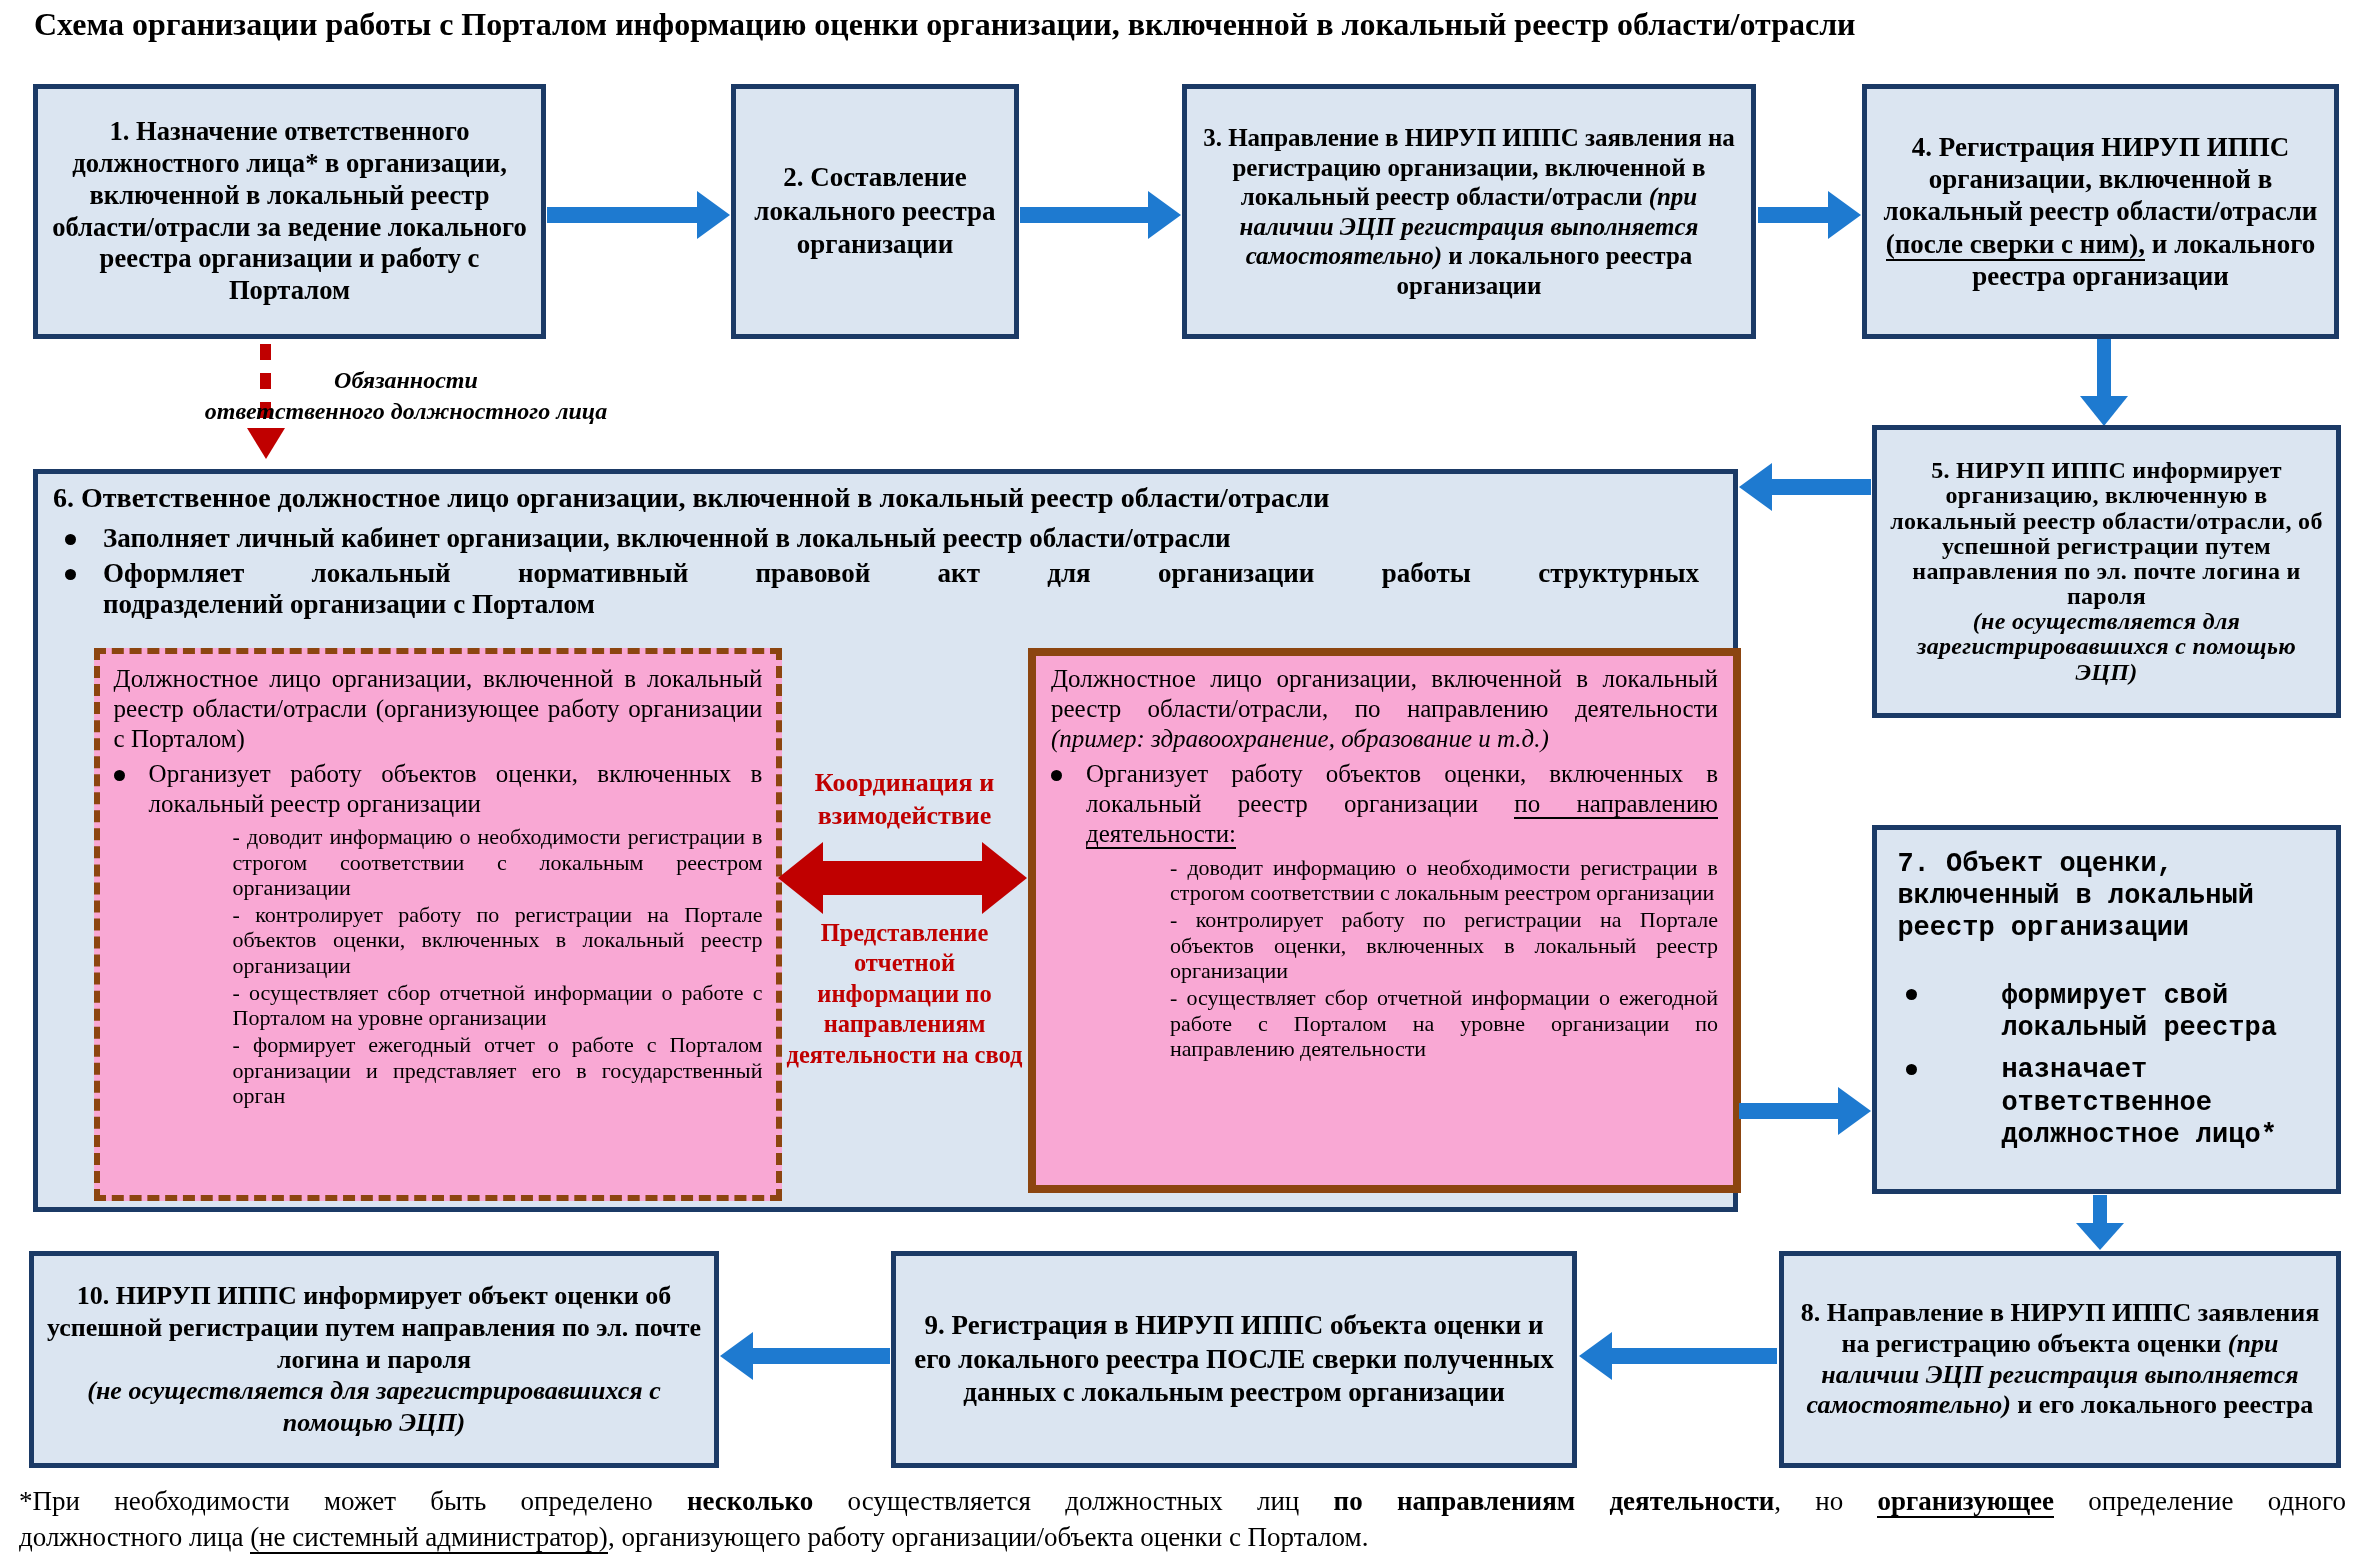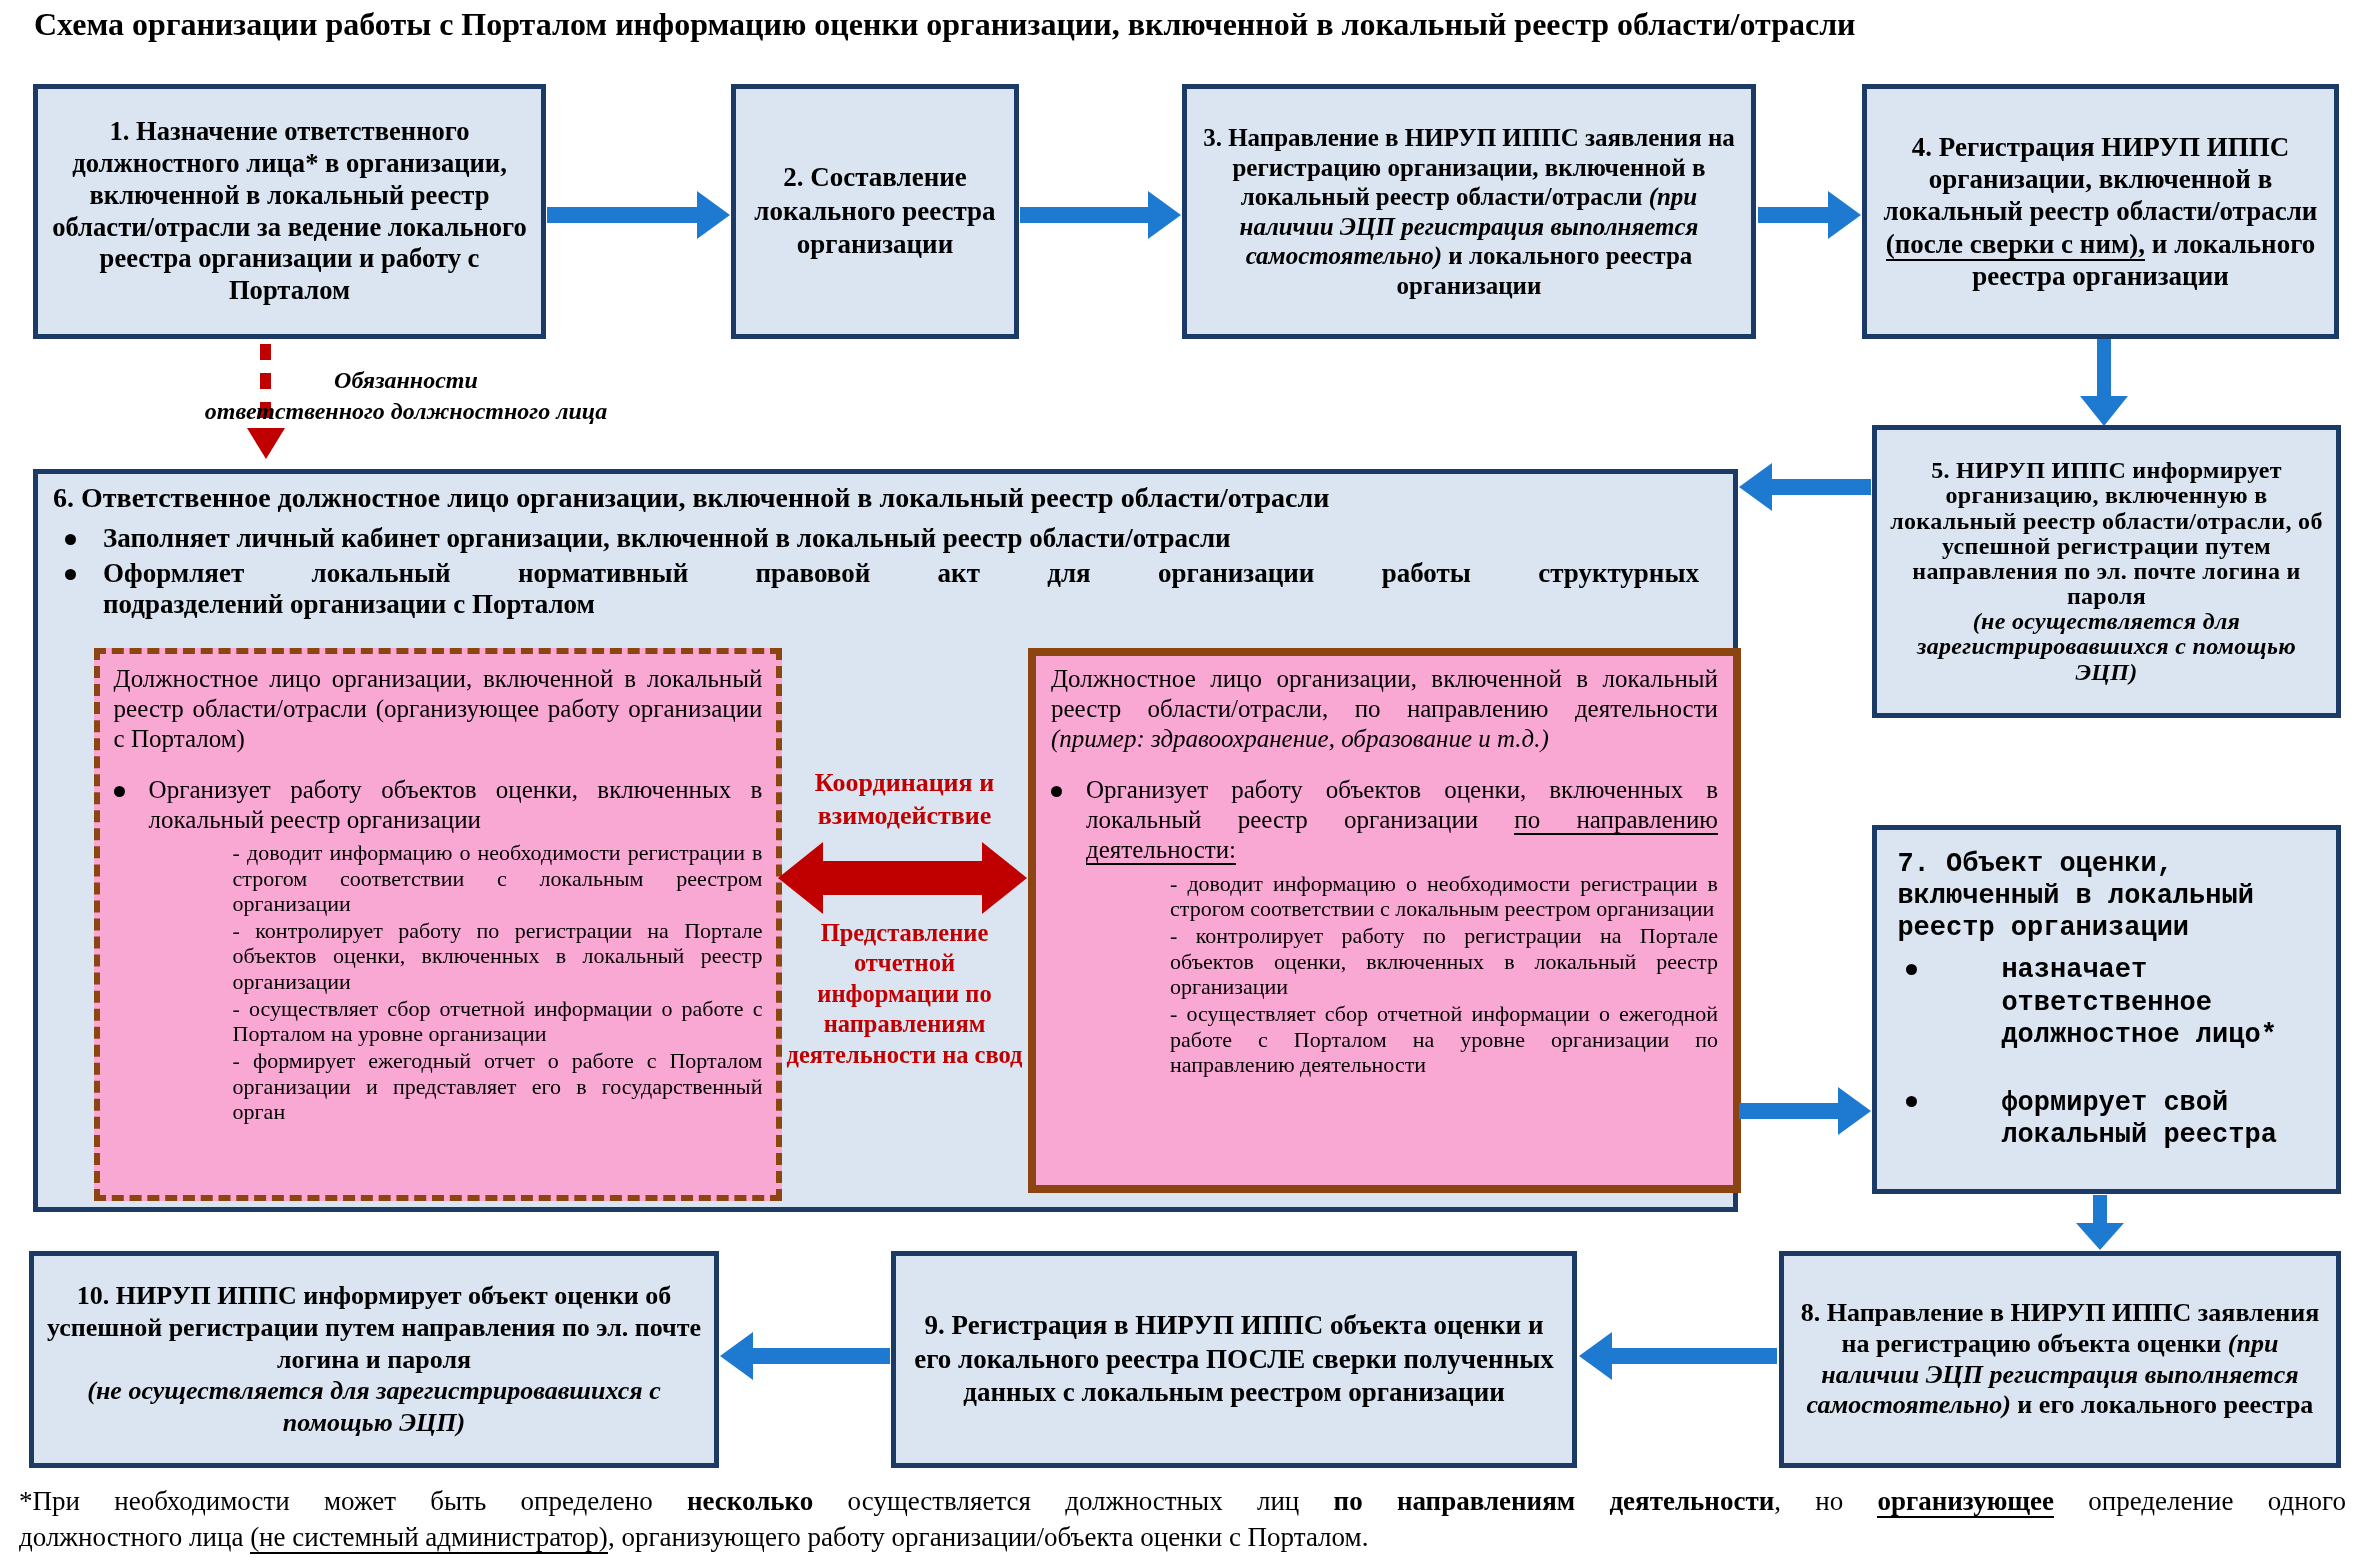"Организует работу объектов оценки," .irow { margin-top: 21px -> 5px }
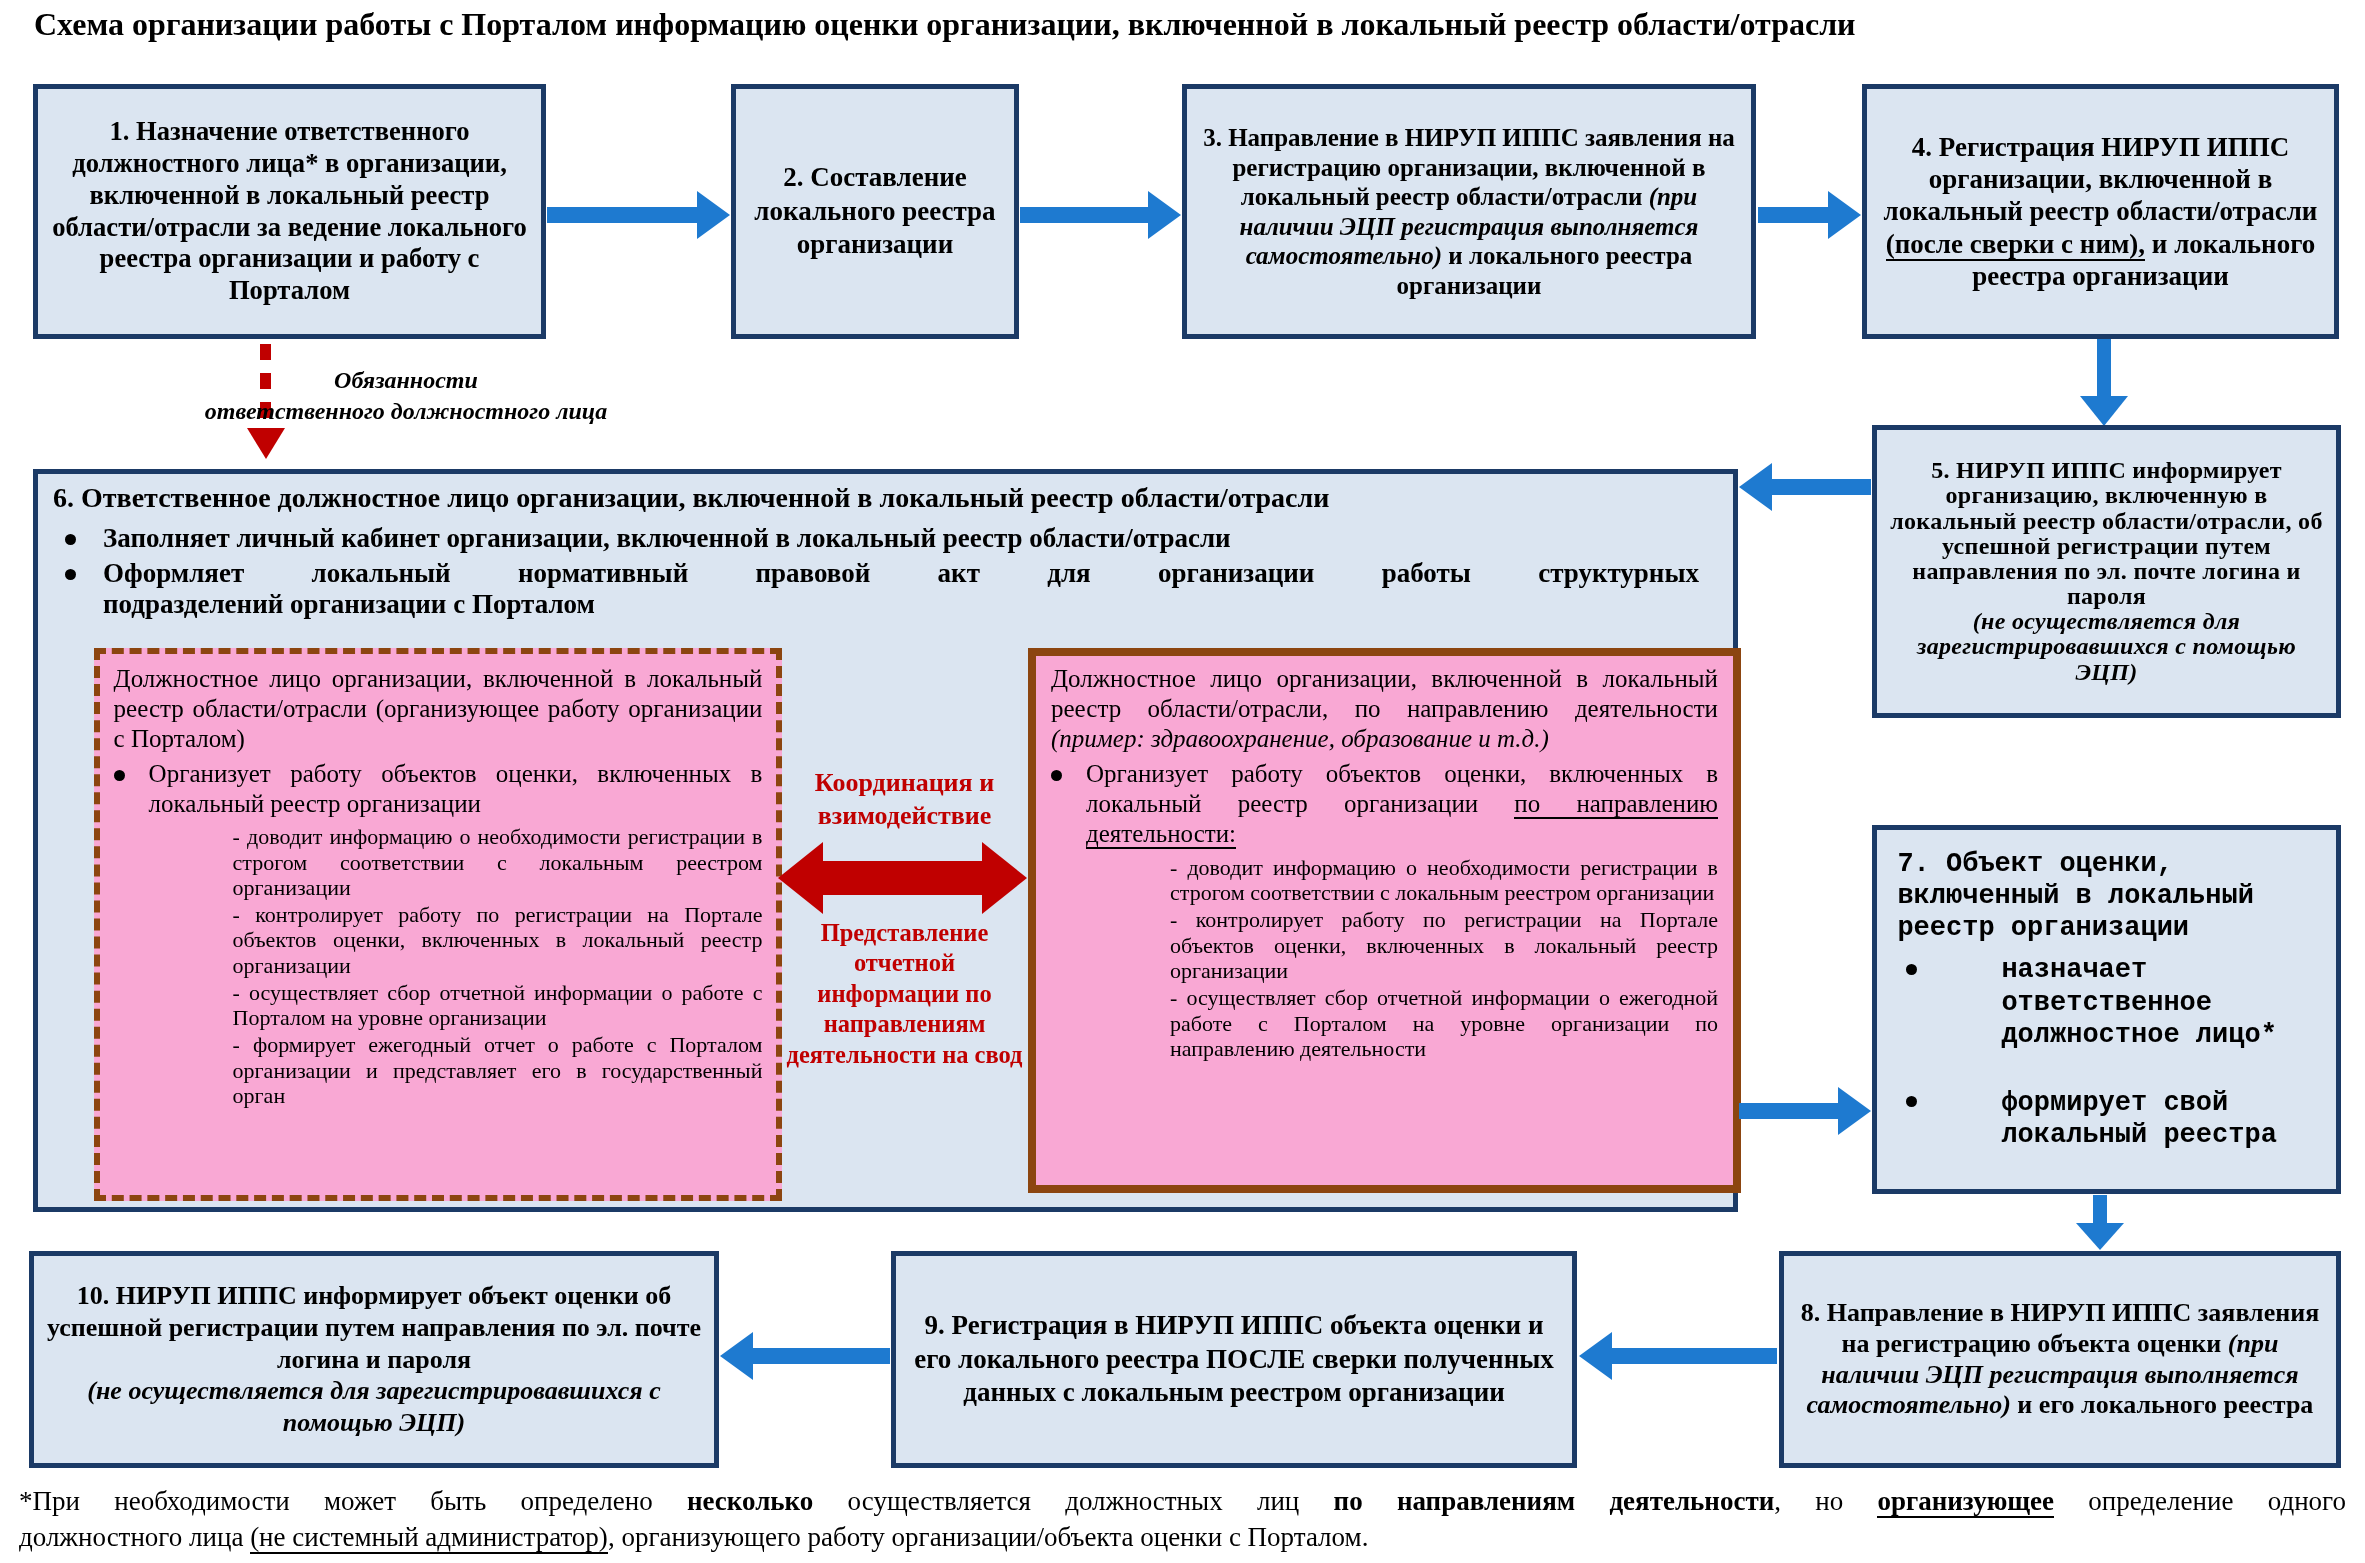"назначает ответственное должностное" div.b7row { order: before "формирует свой локальный реестра" -> after "формирует свой локальный реестра" }
